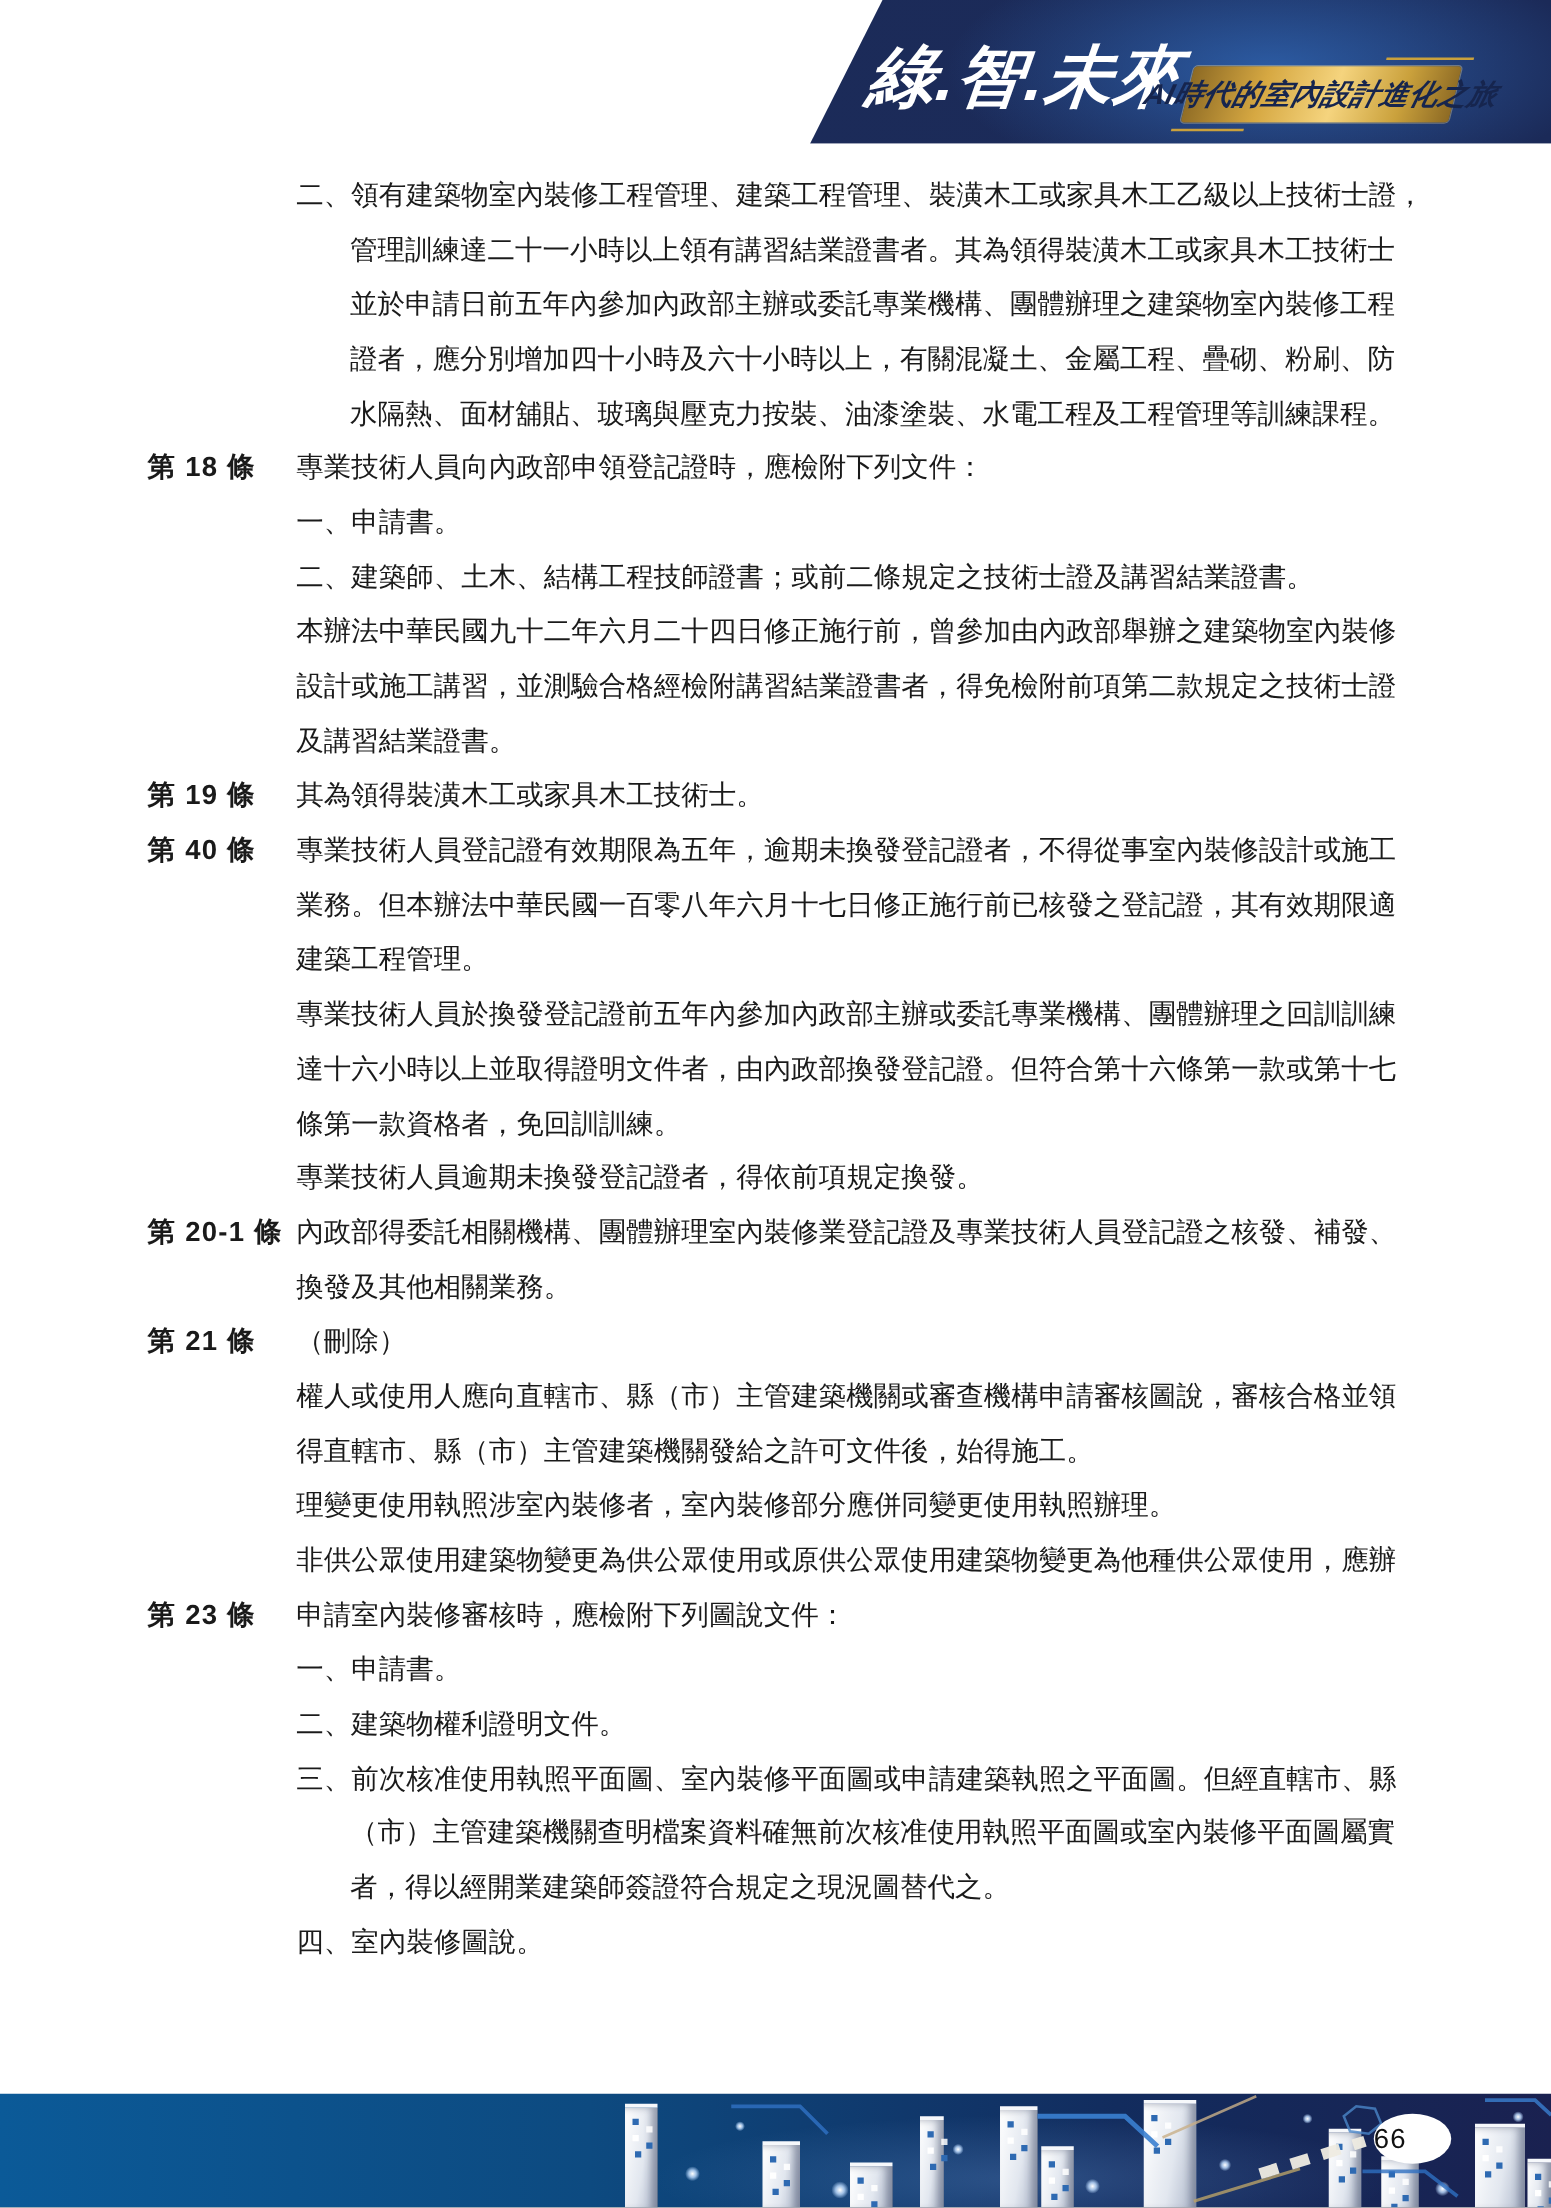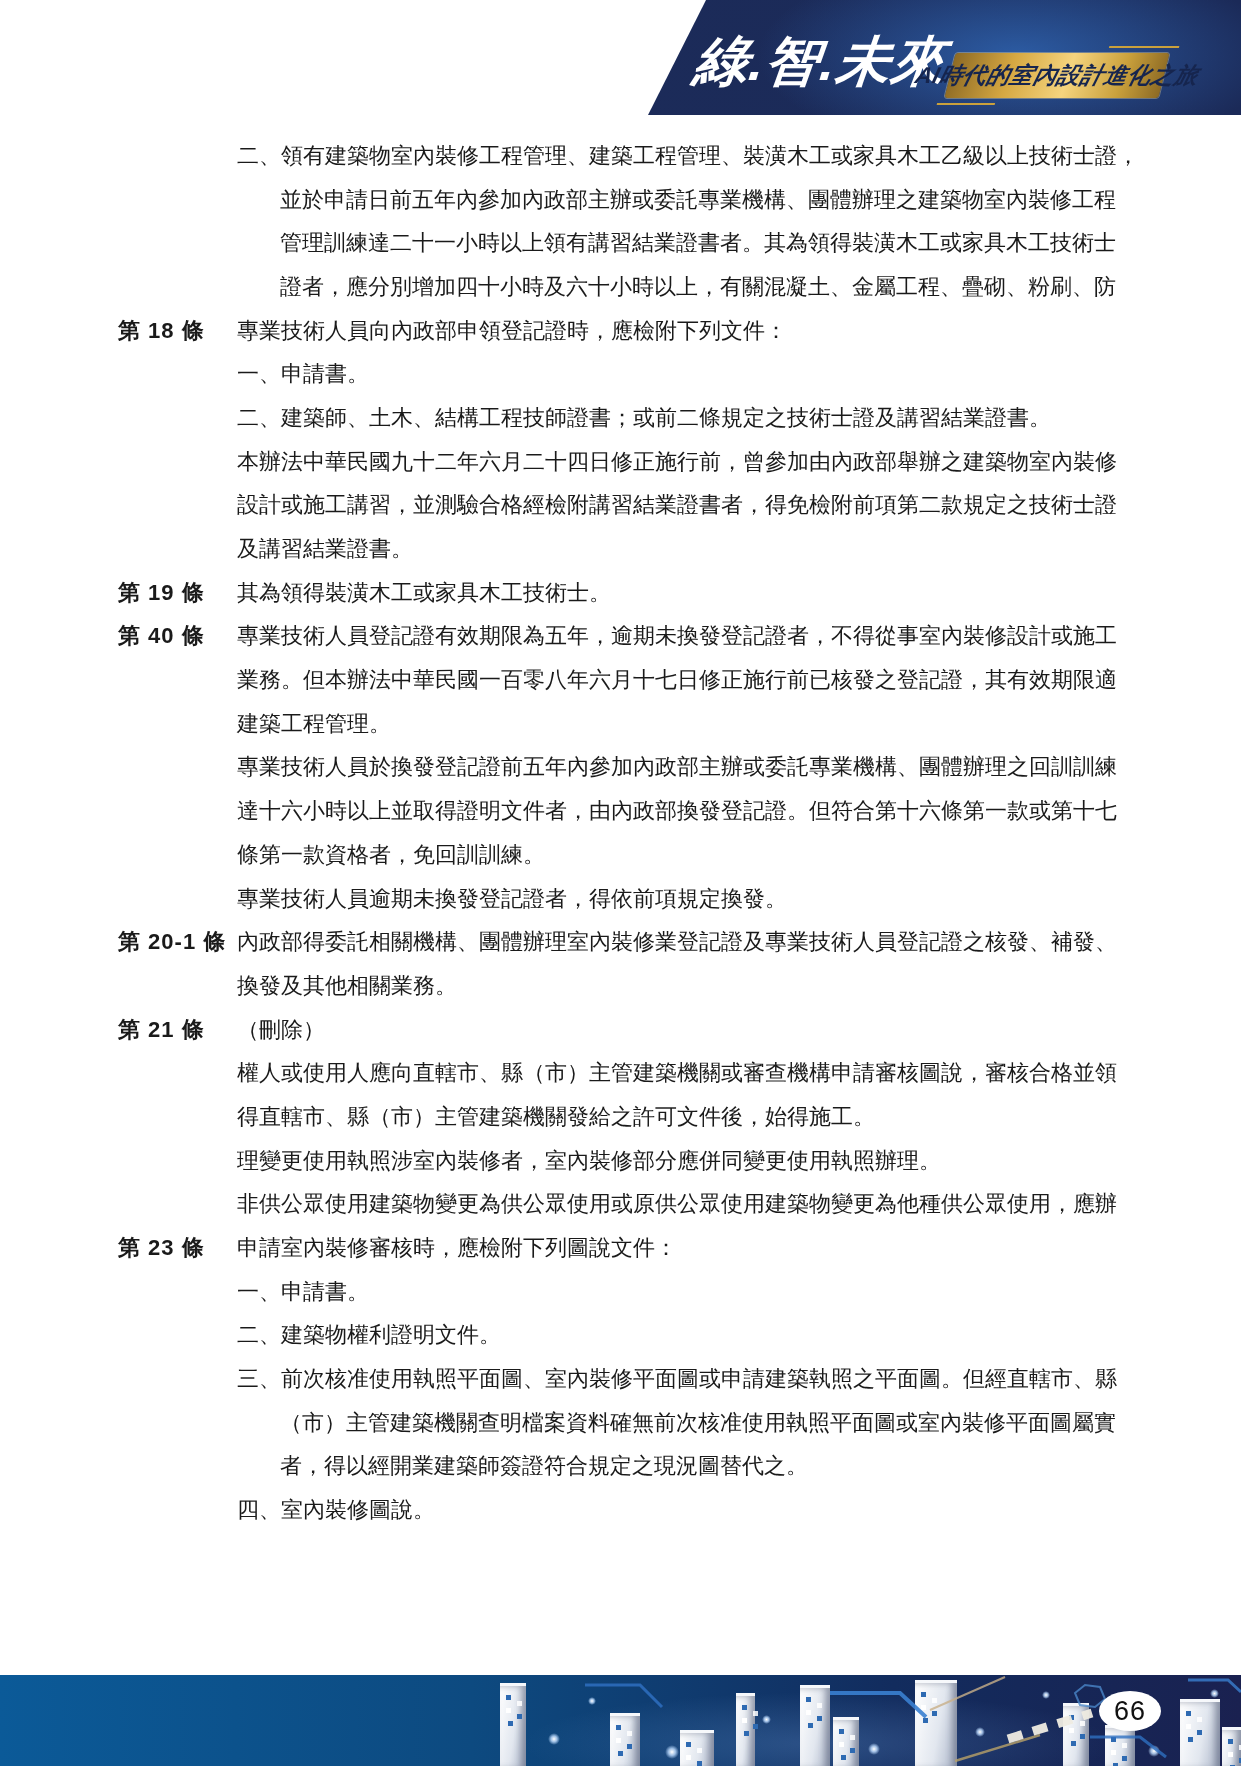"並於申請日前五年內參加內政部主辦或委託專業機構、團體辦理之建築物室內裝修工程" div.row { order: before "管理訓練達二十一小時以上領有講習結業證書者。其為領得裝潢木工或家具木工技術士" -> after "管理訓練達二十一小時以上領有講習結業證書者。其為領得裝潢木工或家具木工技術士" }
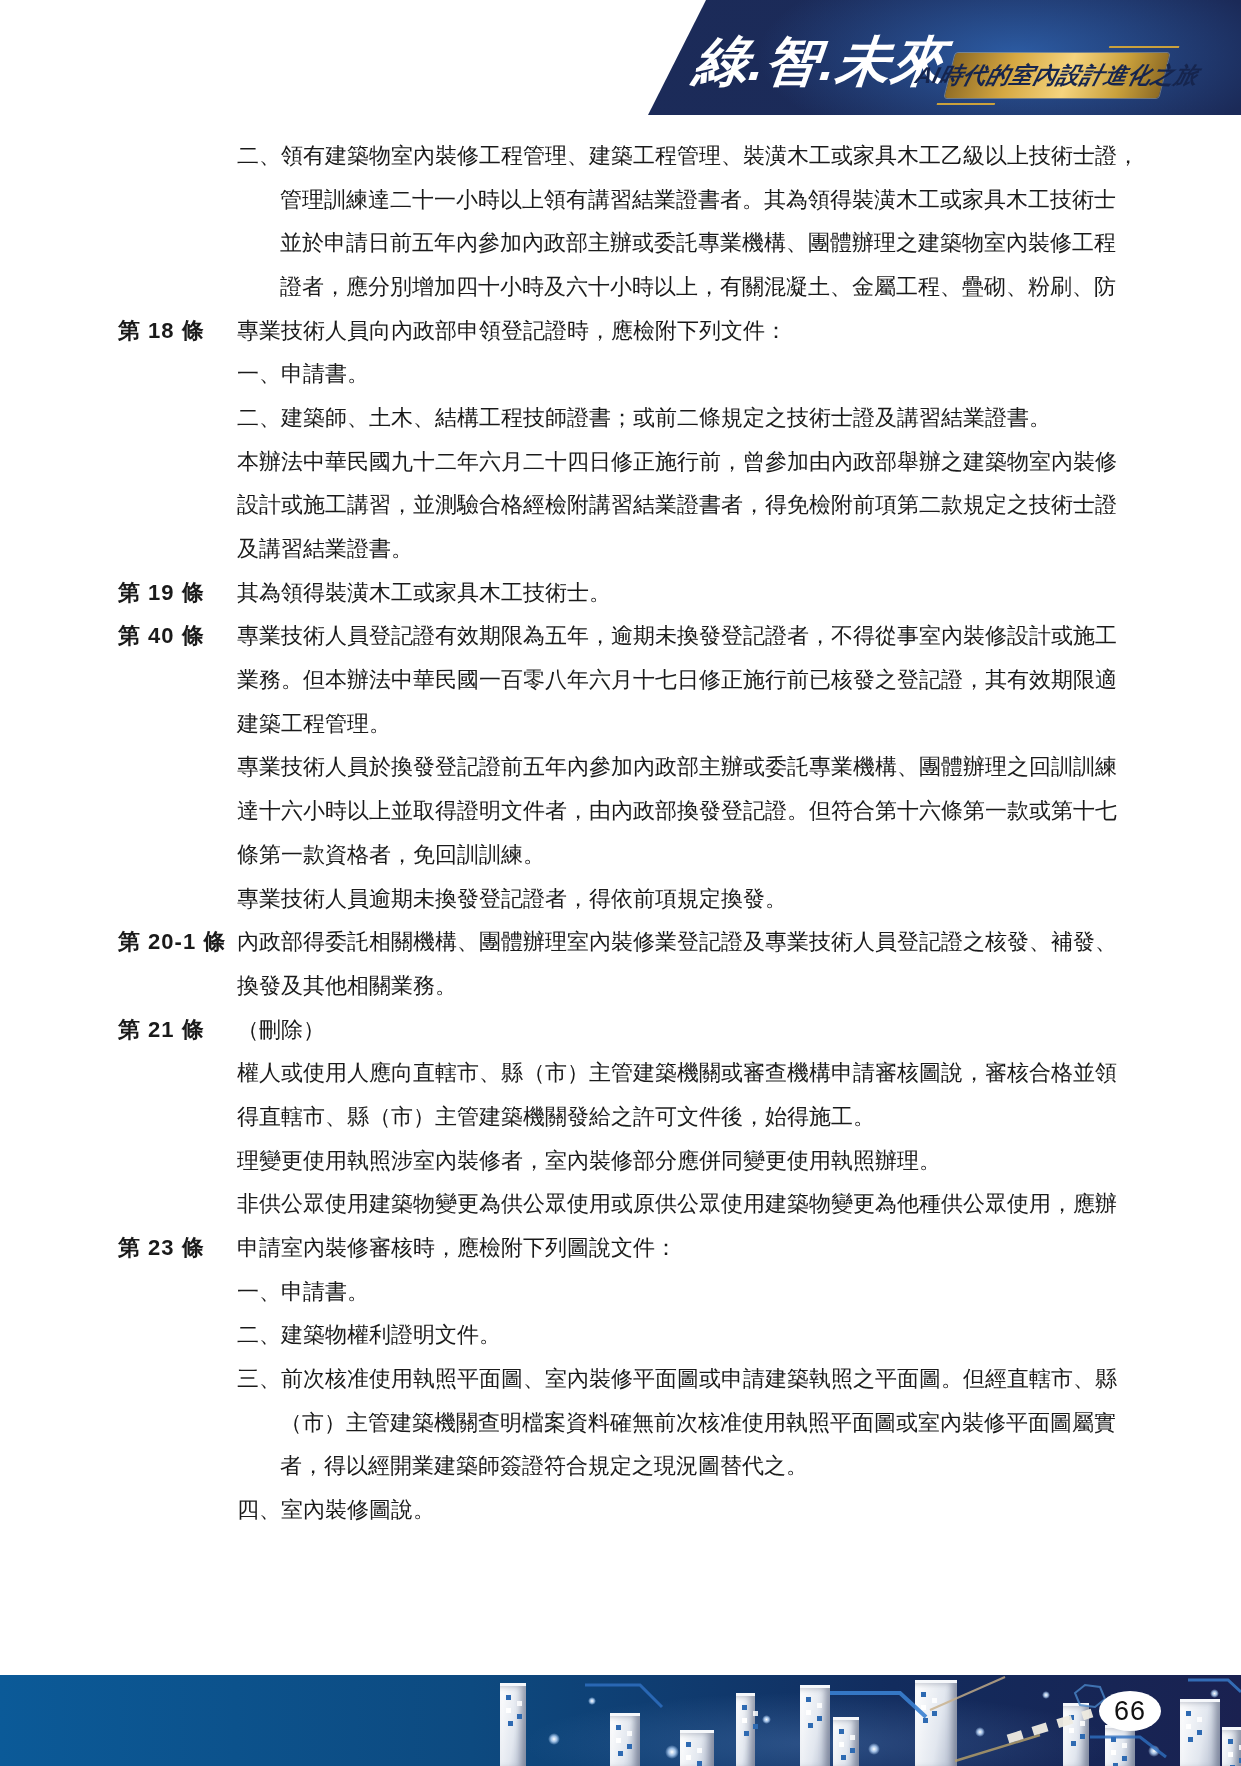"水隔熱、面材舖貼、玻璃與壓克力按裝、油漆塗裝、水電工程及工程管理等訓練課程。" div.row { html: none -> <div> <span>水隔熱、面材舖貼、玻璃與壓克力按裝、油漆塗裝、水電工程及工程管理等訓練課程。</span> </div> }
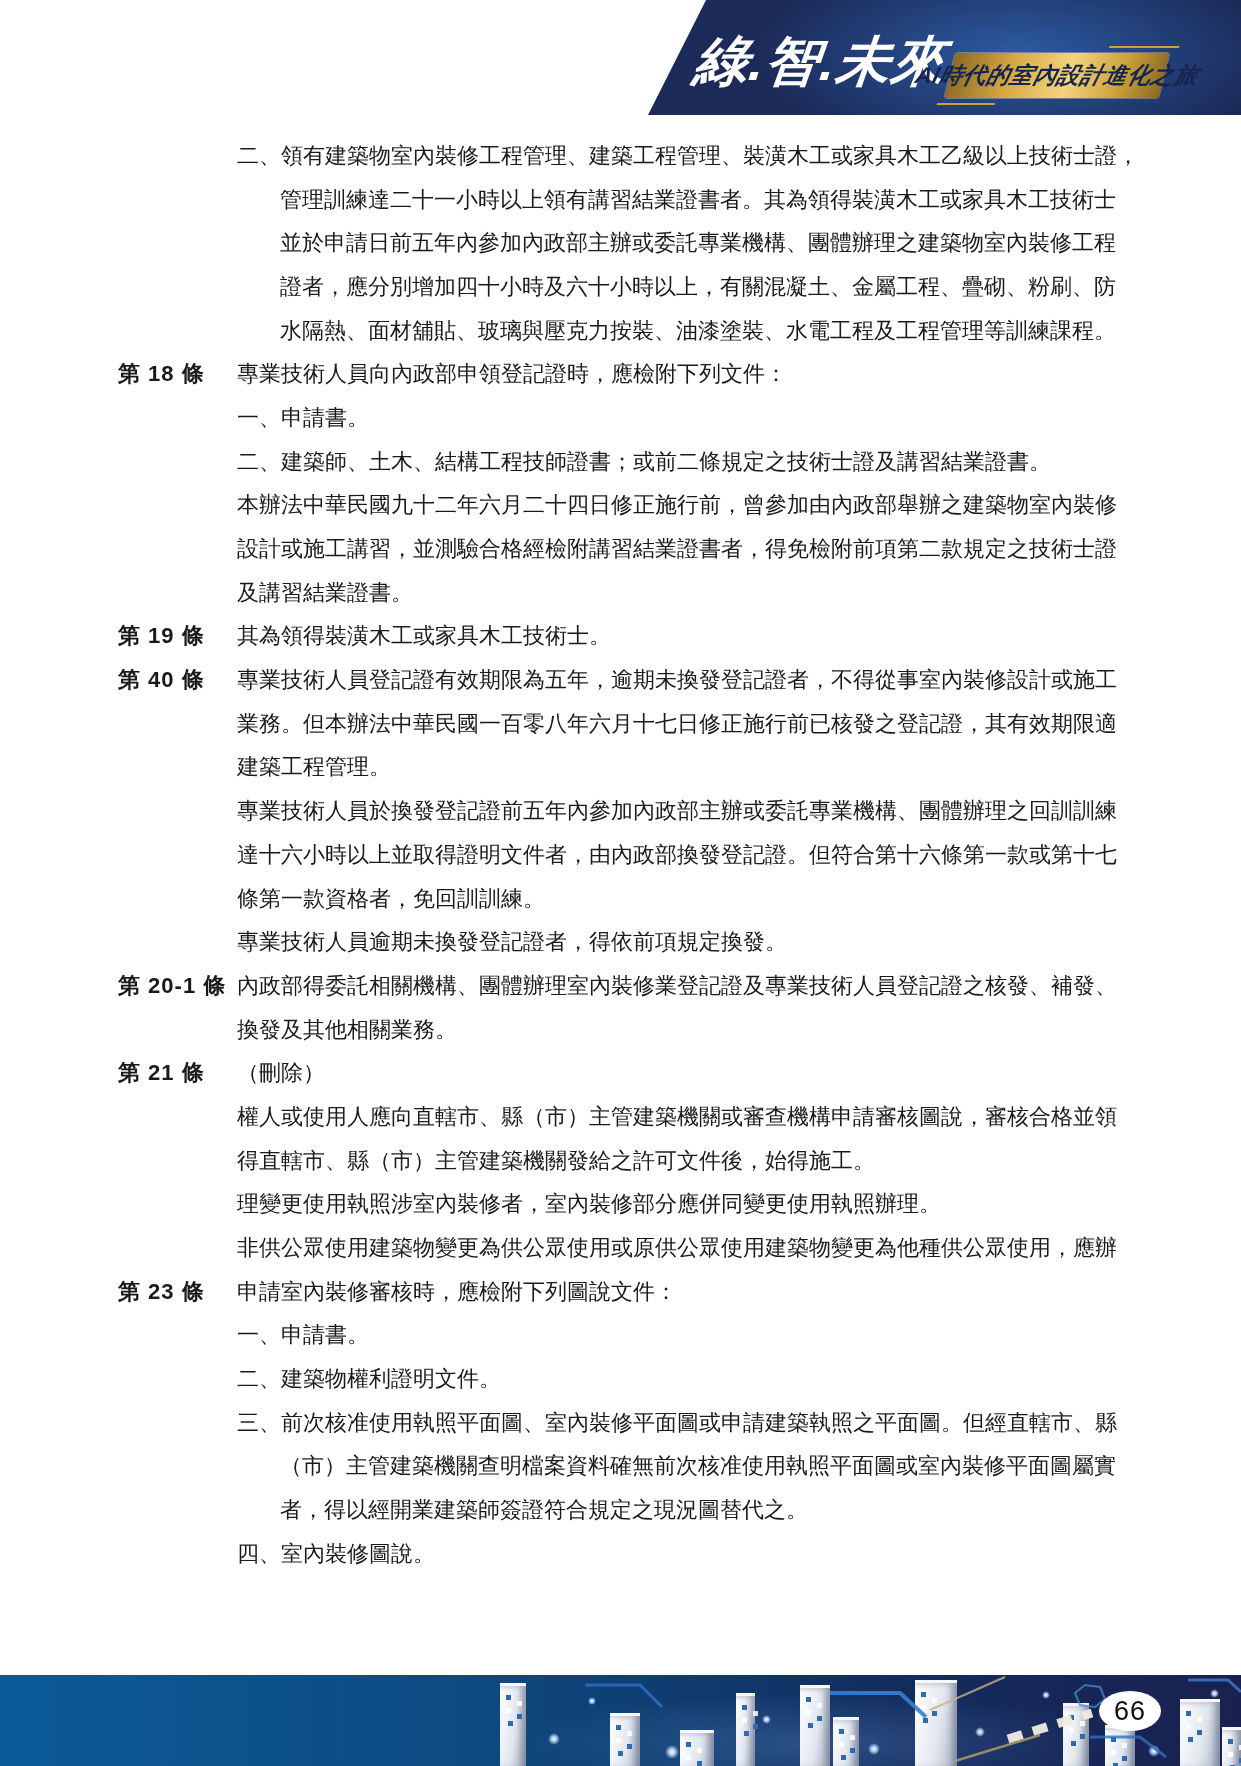"66" .page-badge { font-size: 27px -> 22px; justify-content: center -> none }
